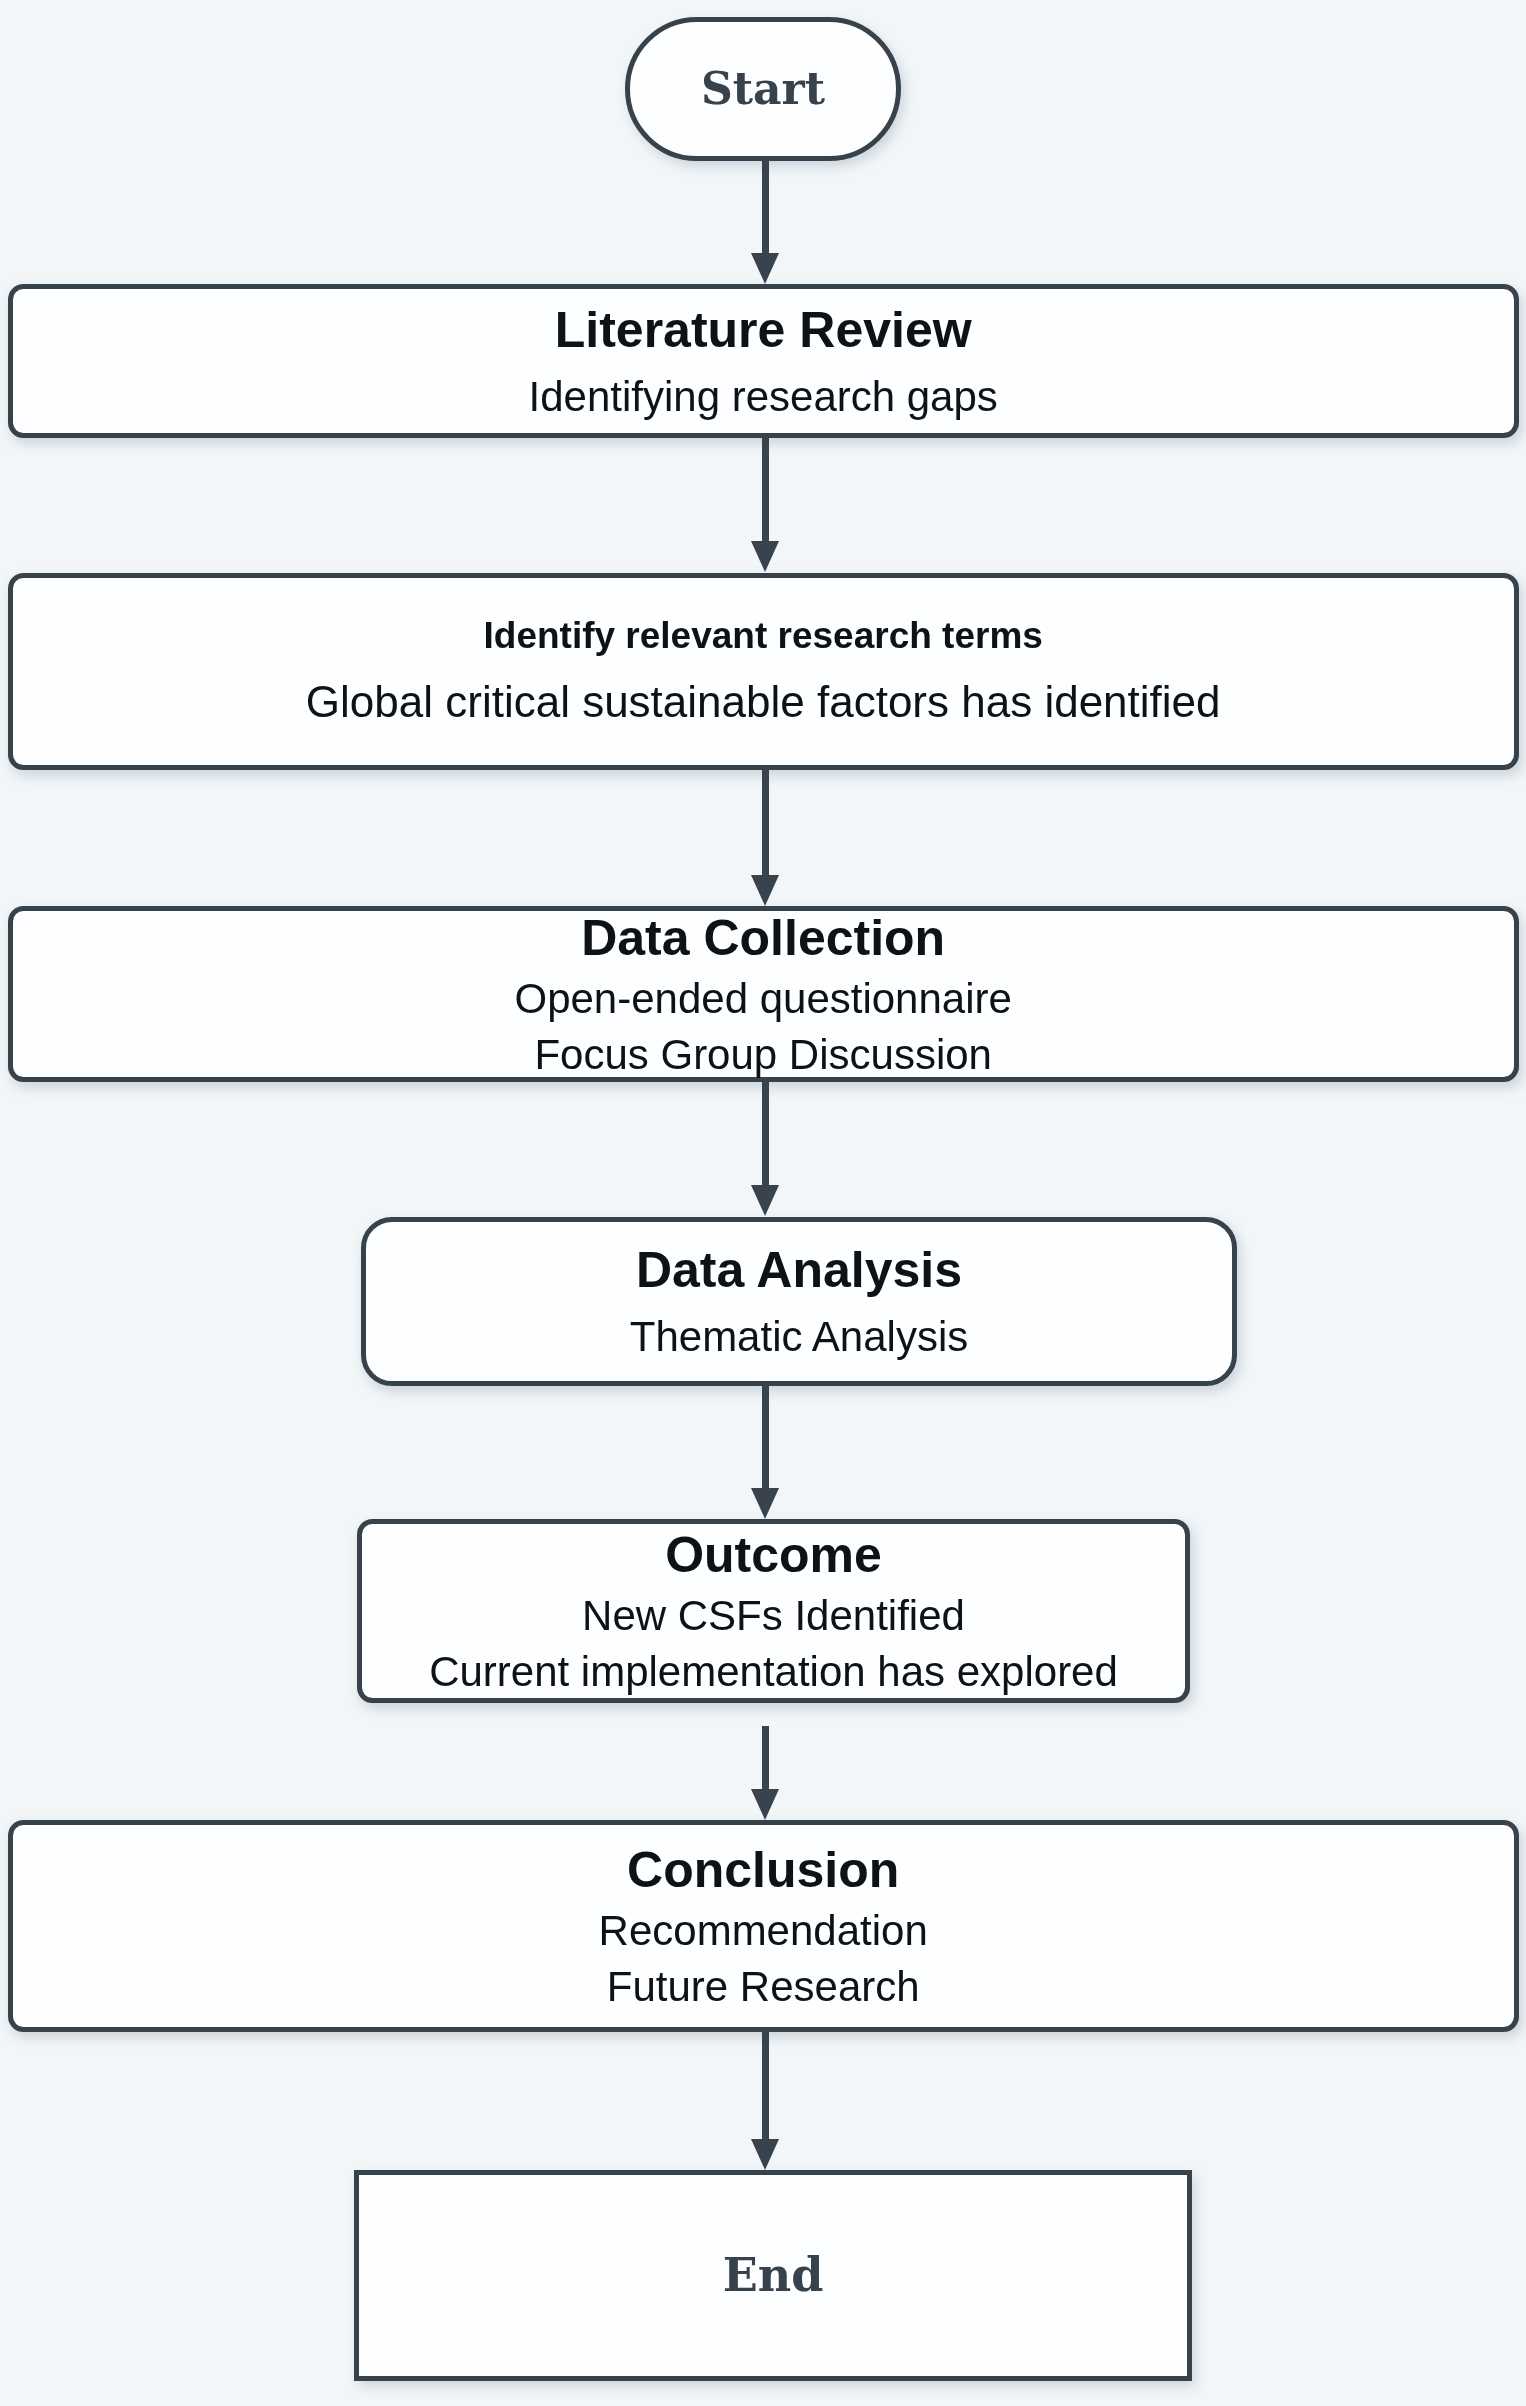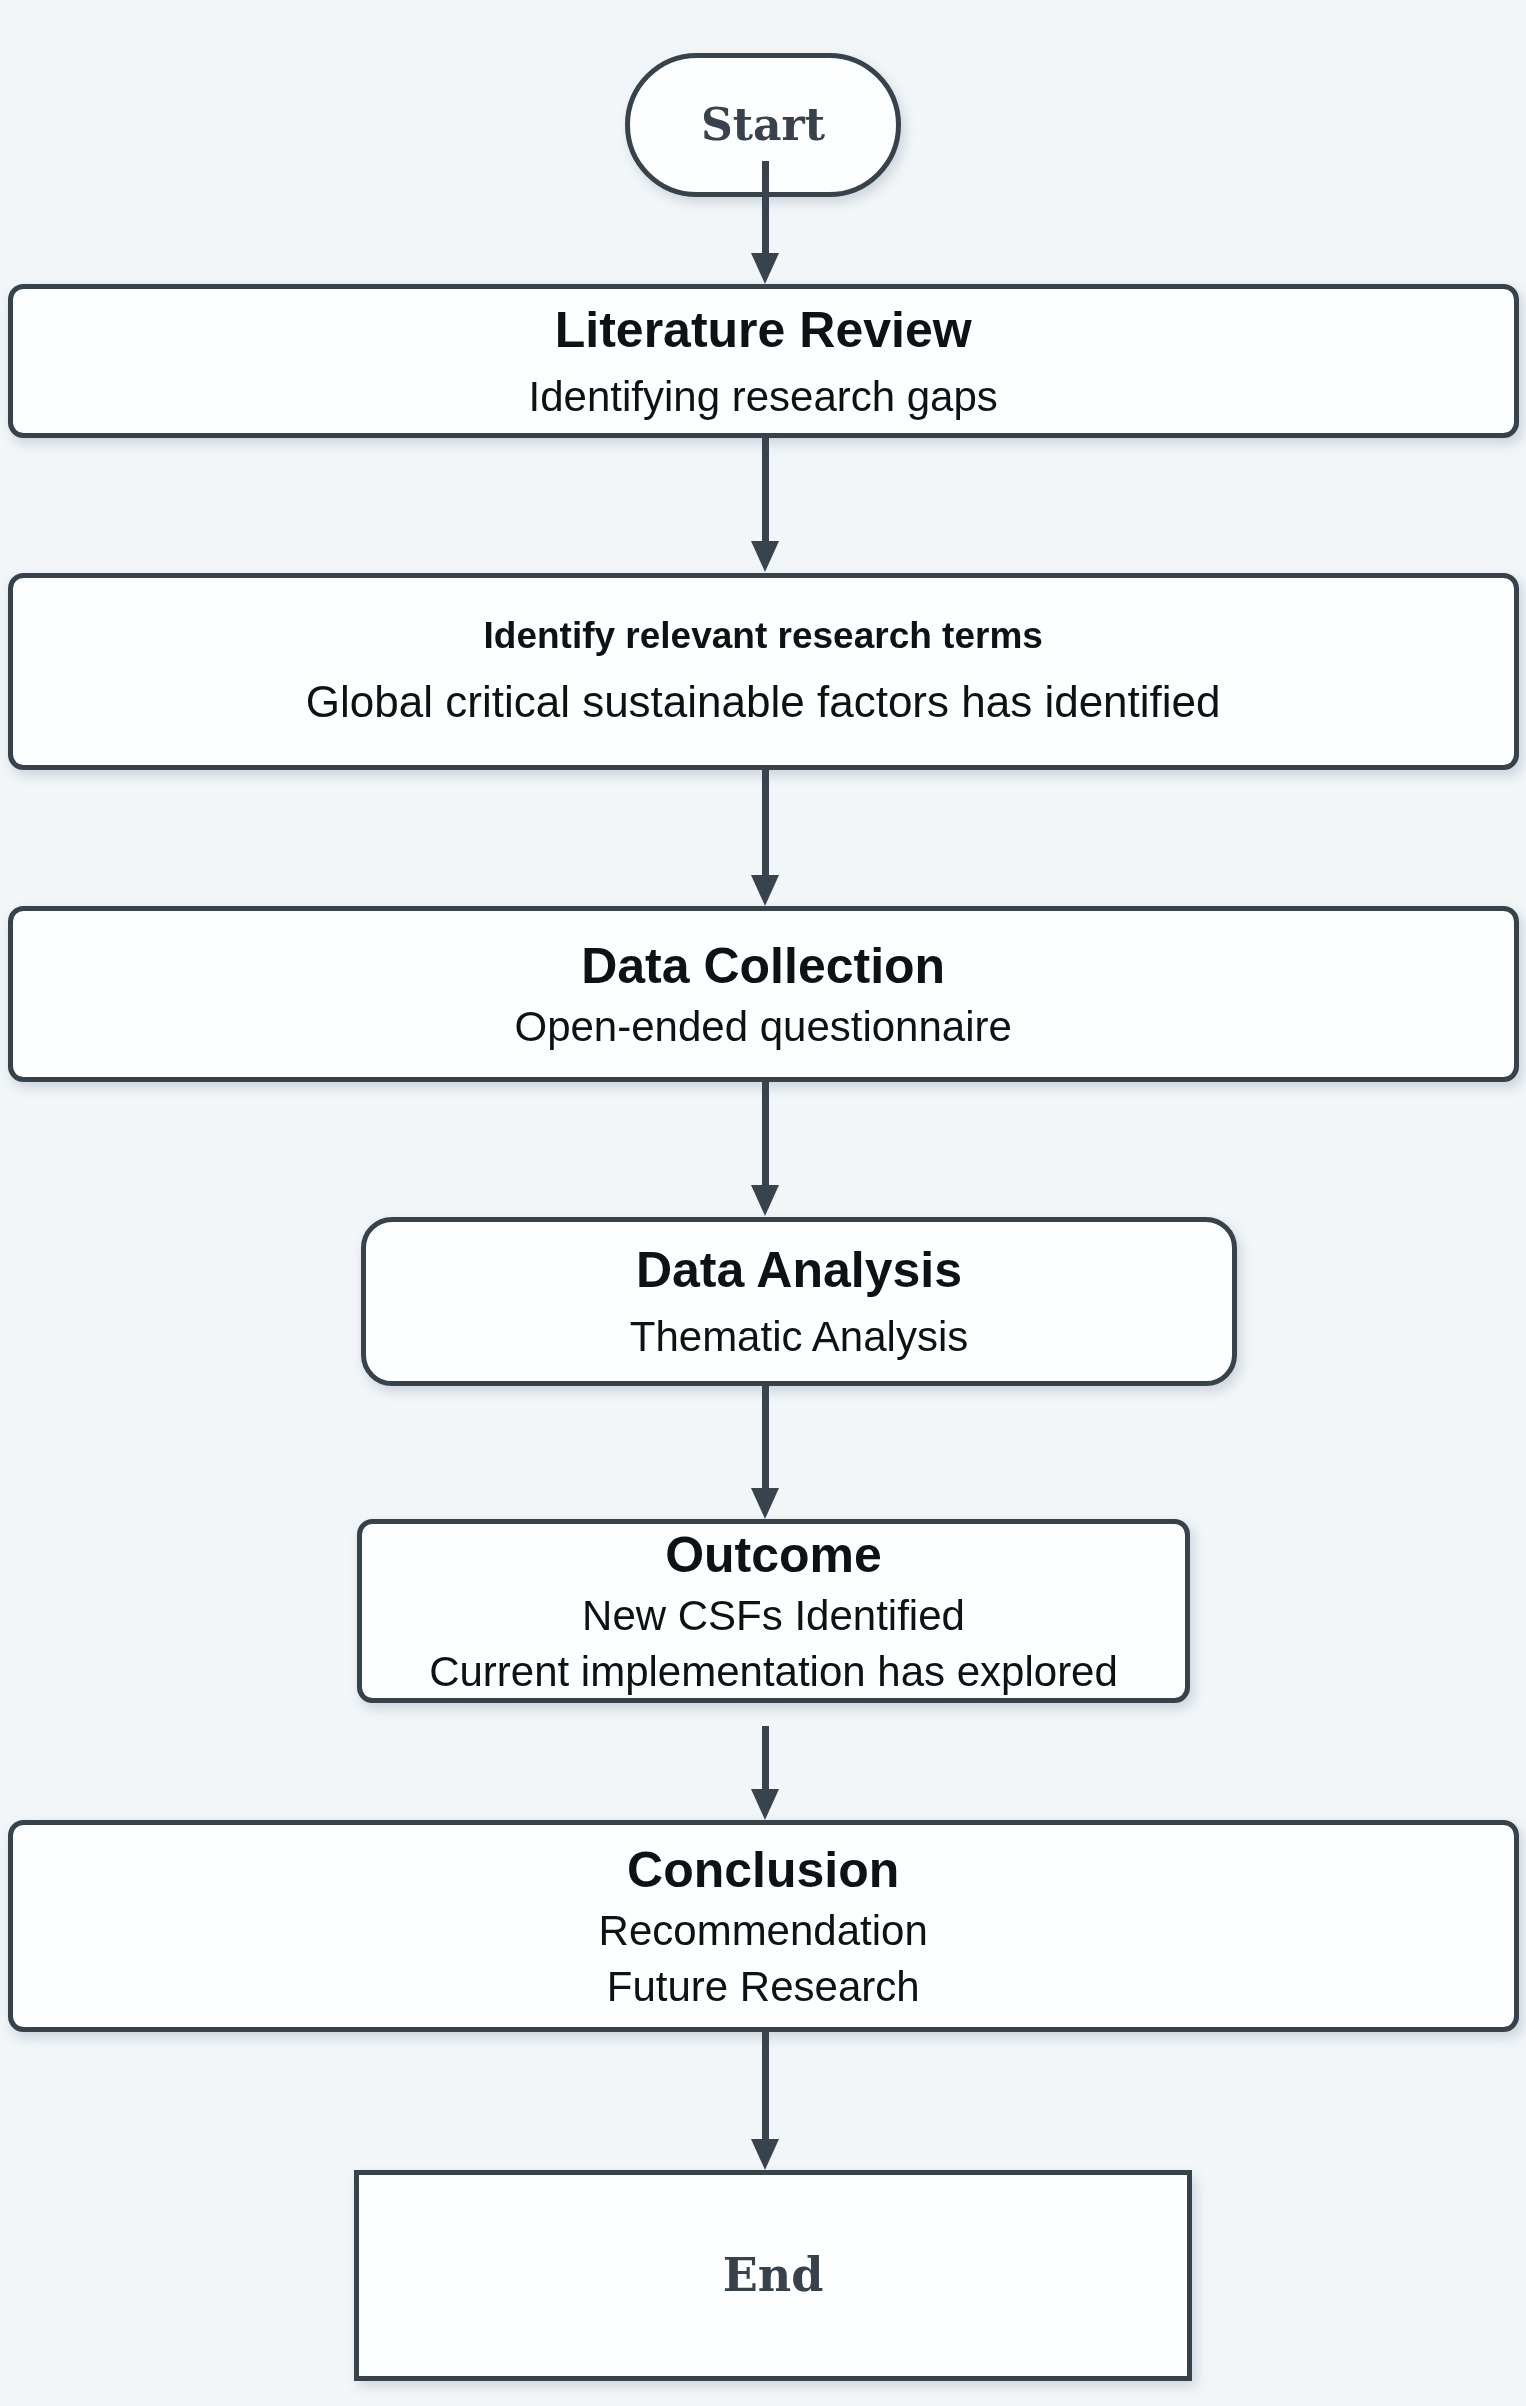"Start" .stadium { margin-top: 36px -> none }
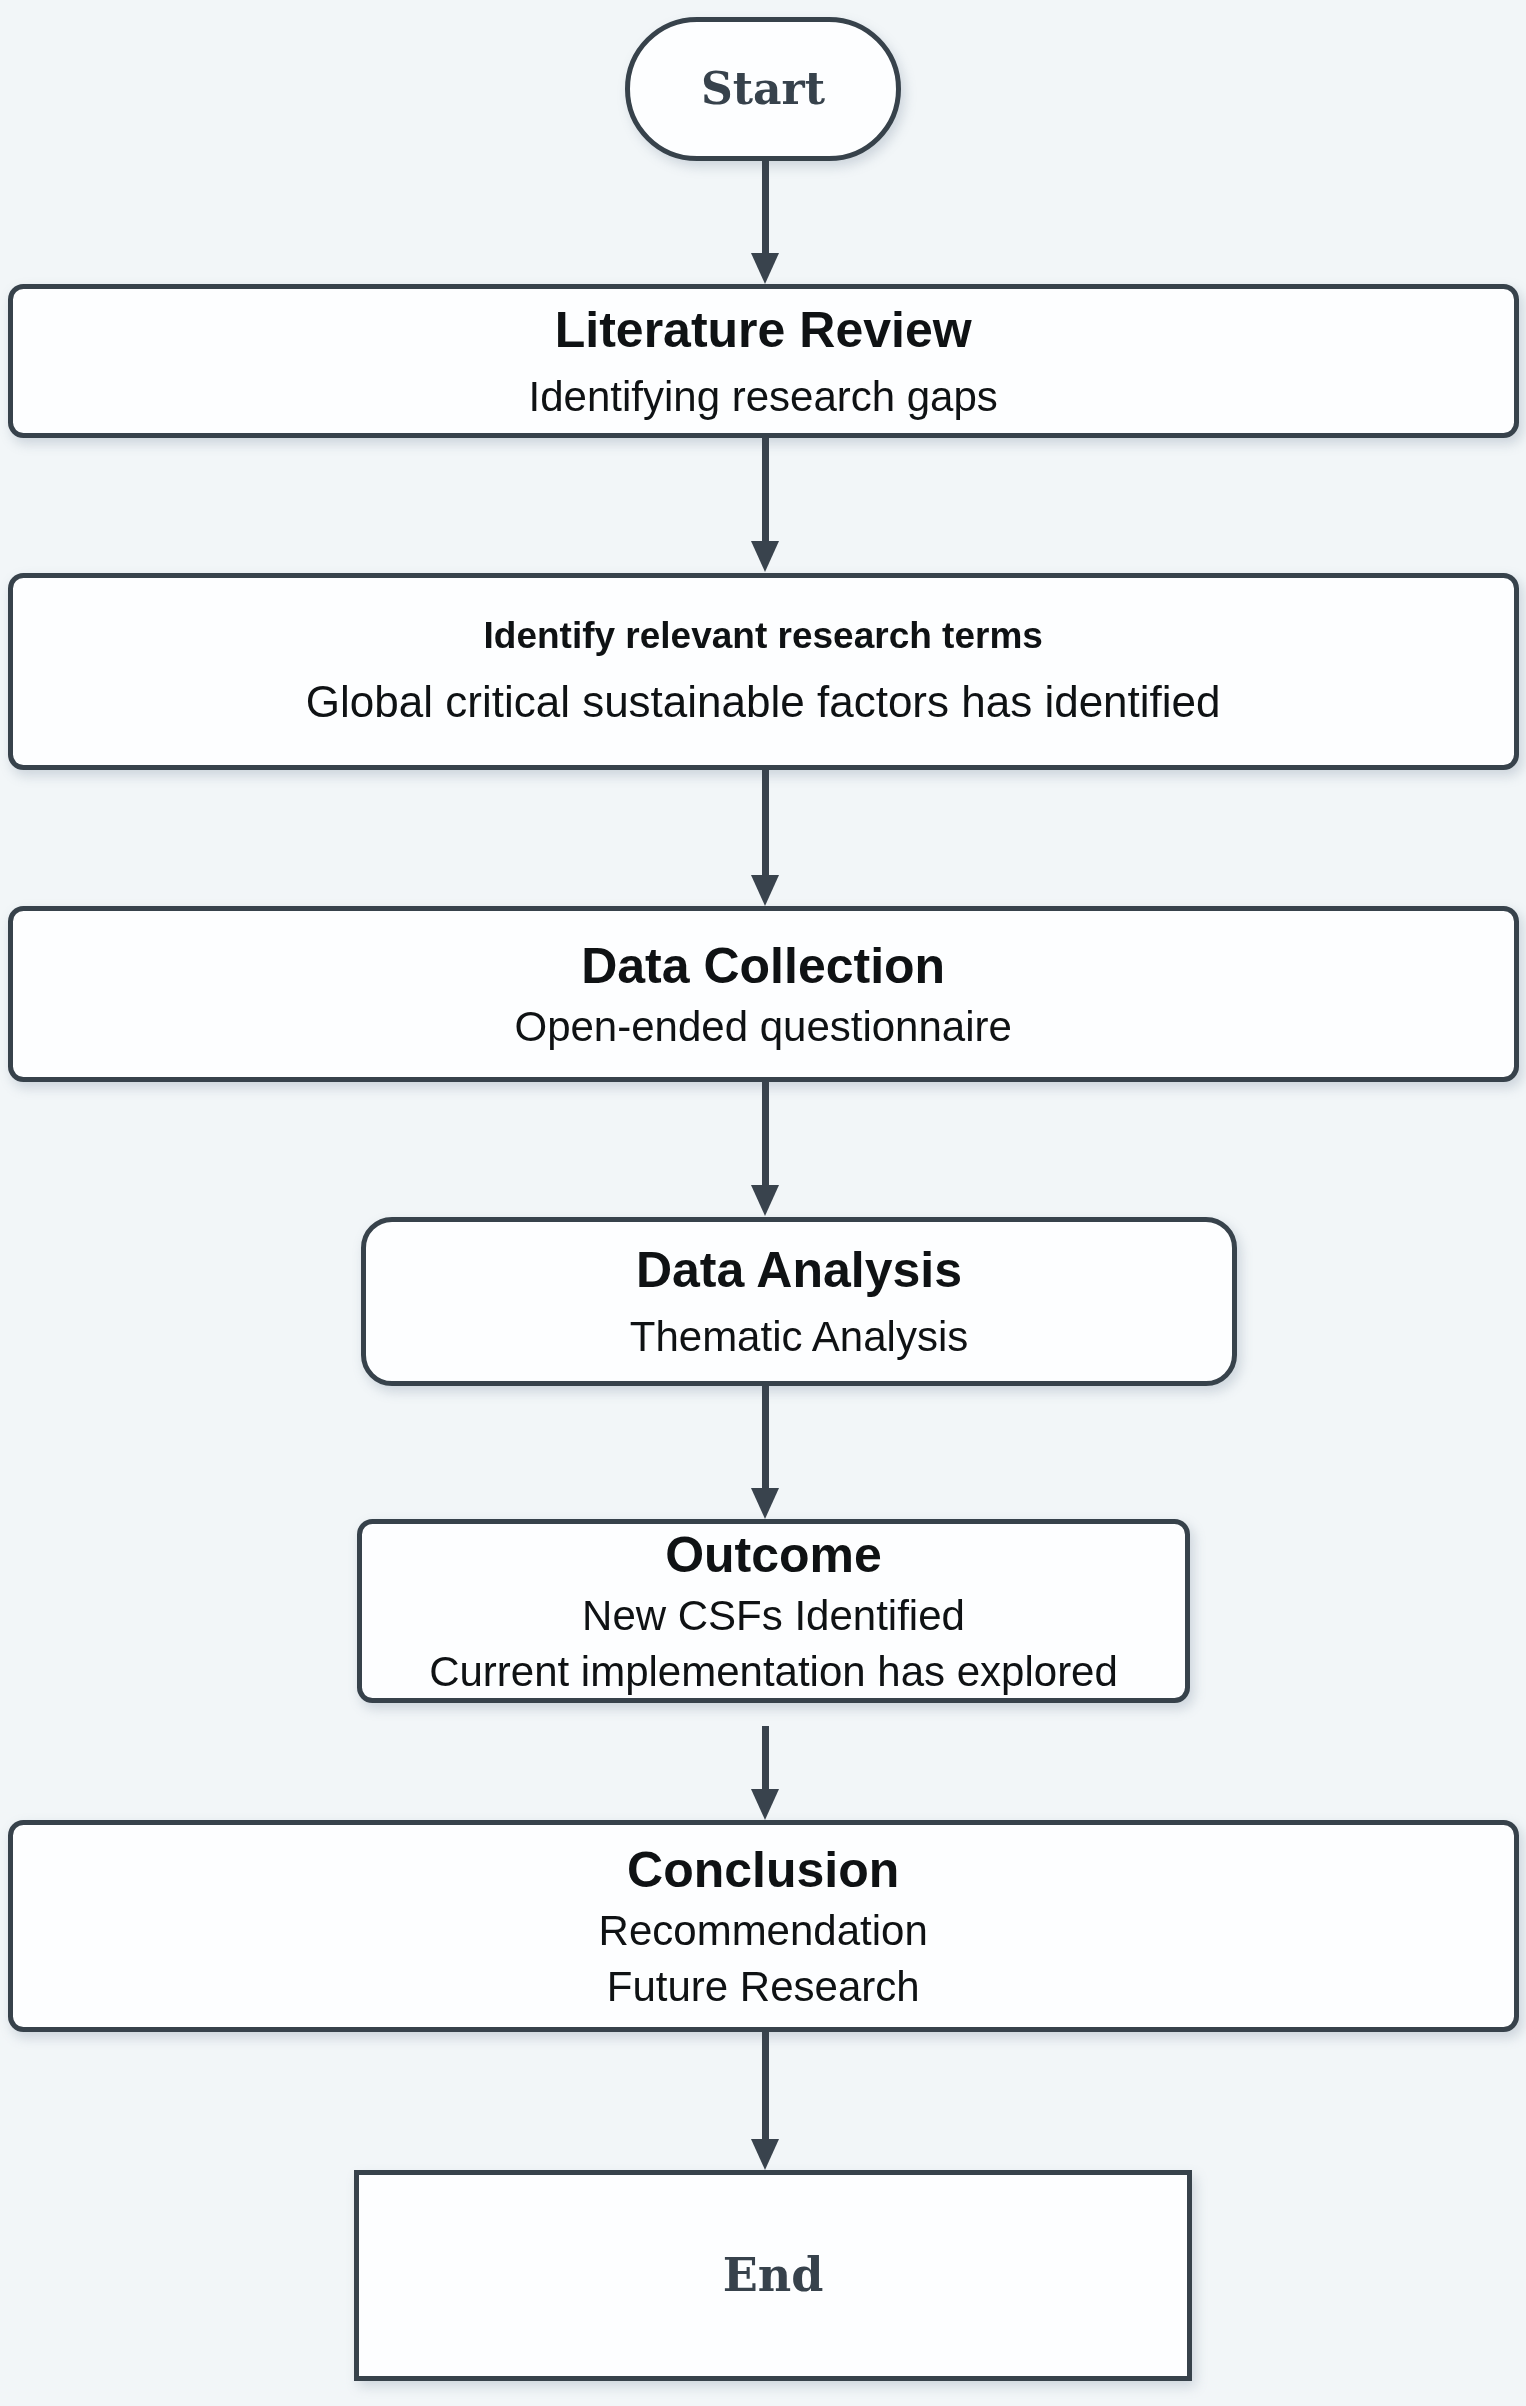"Focus Group Discussion" div.node-line { html: none -> <div>Focus Group Discussion</div> }
